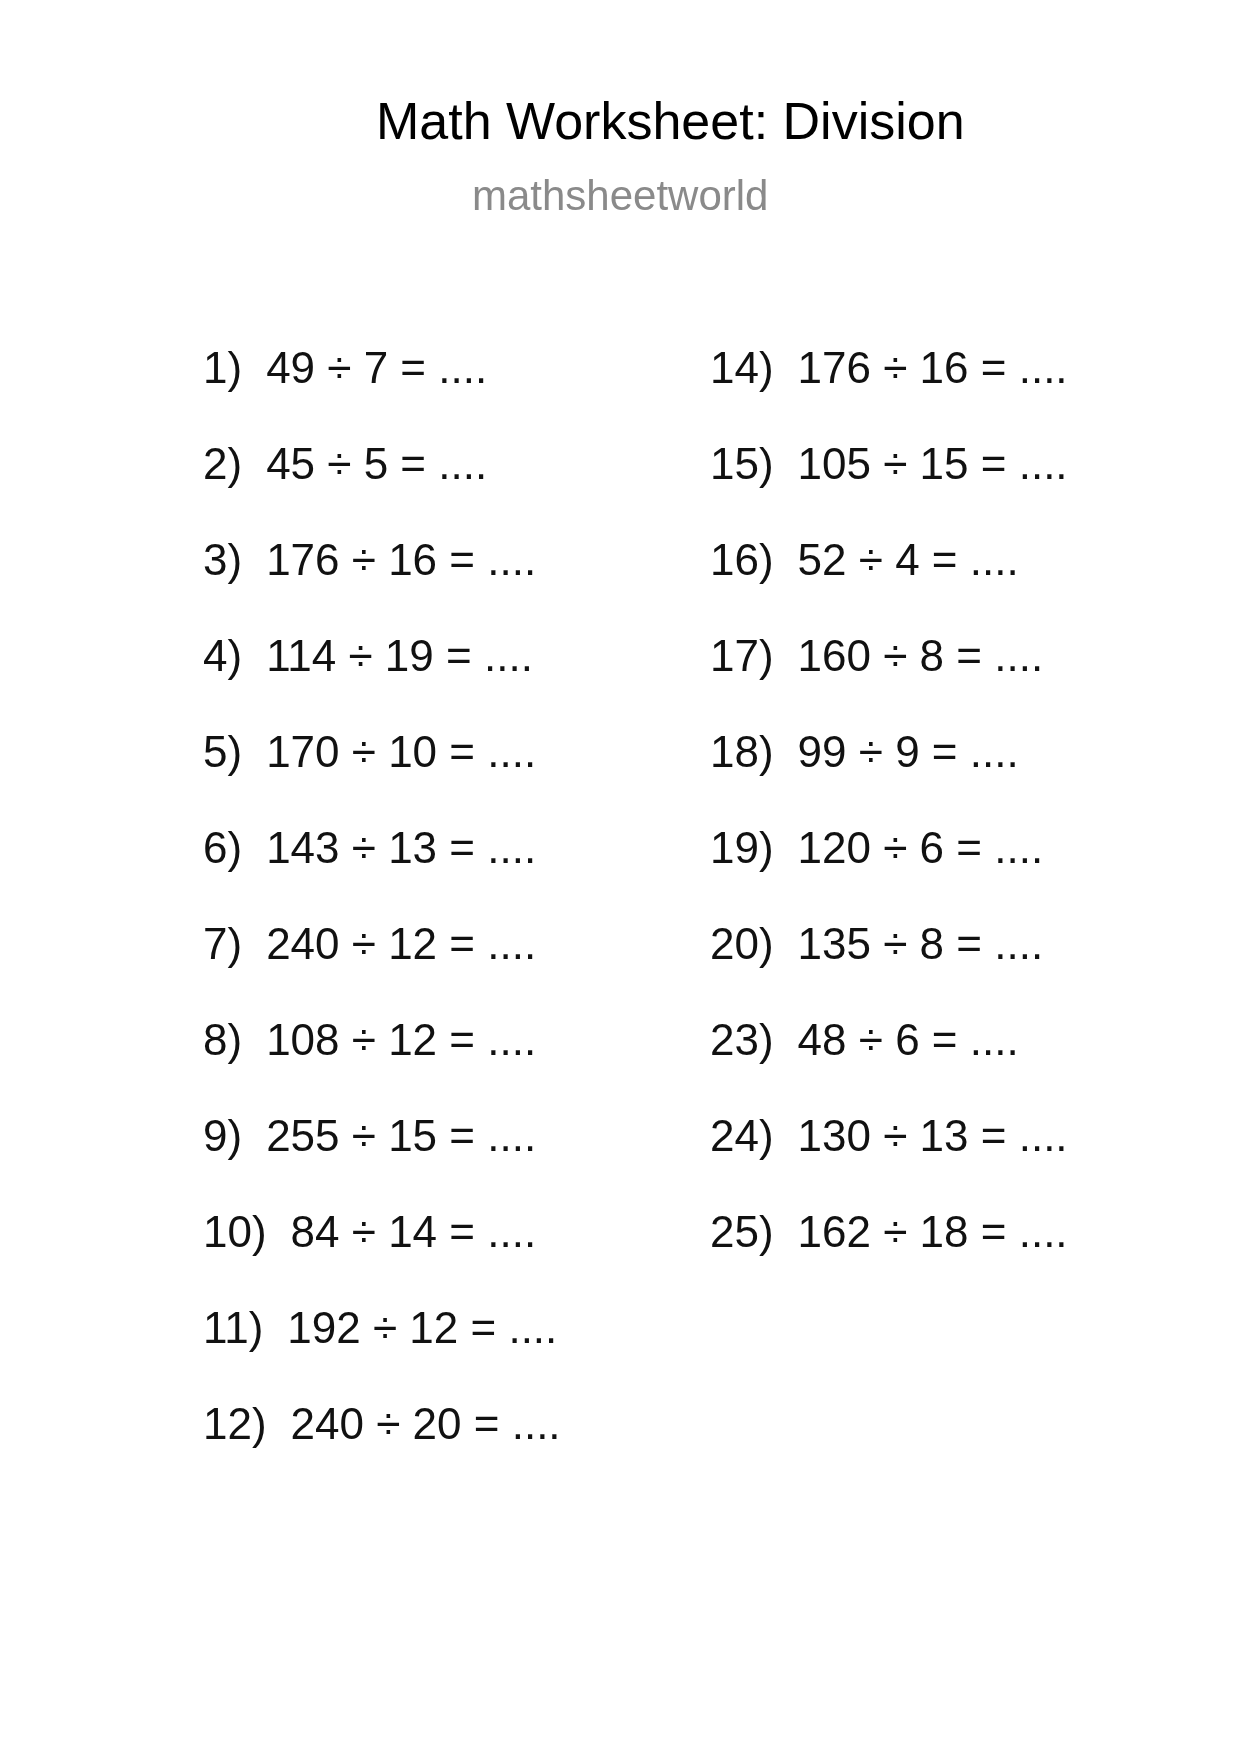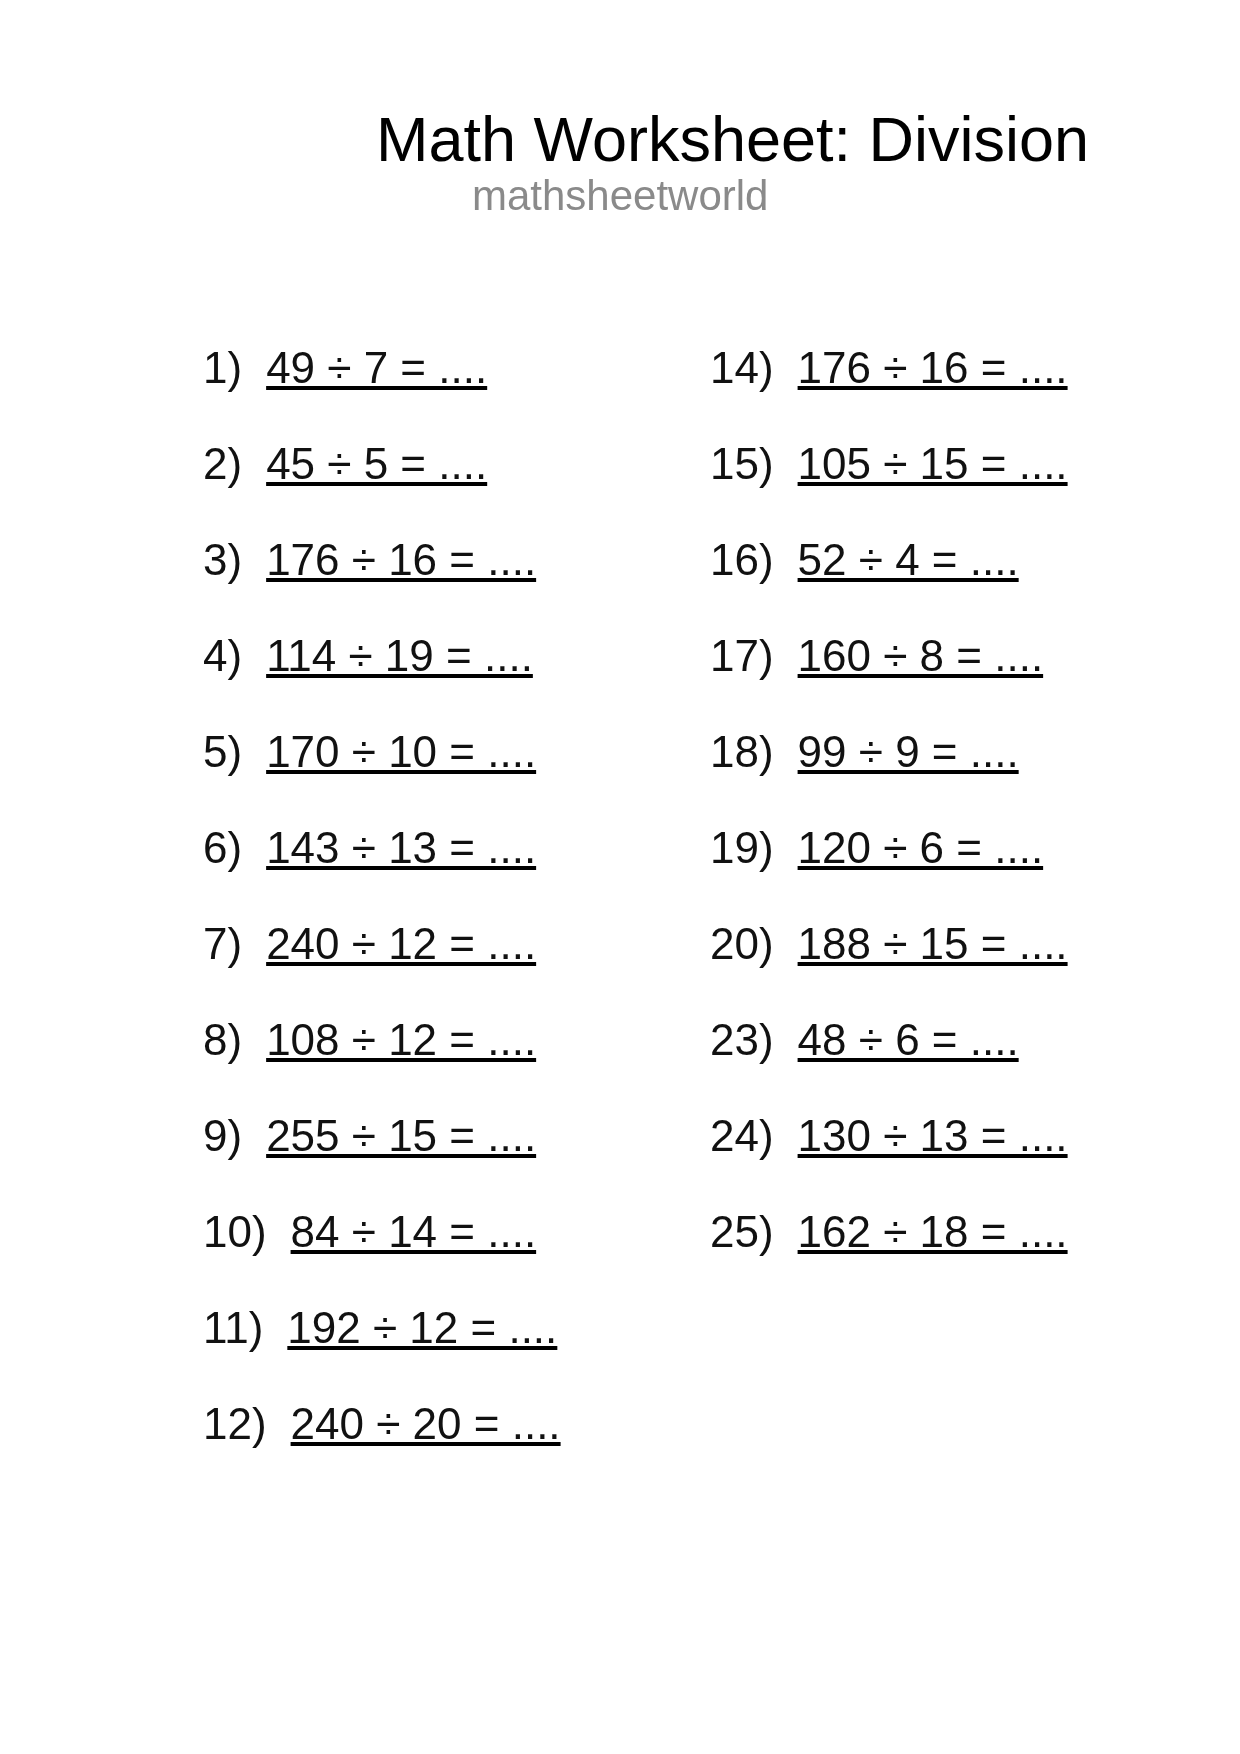"Math Worksheet: Division" .title { font-size: 63px -> 52px; margin-top: 13px -> none }
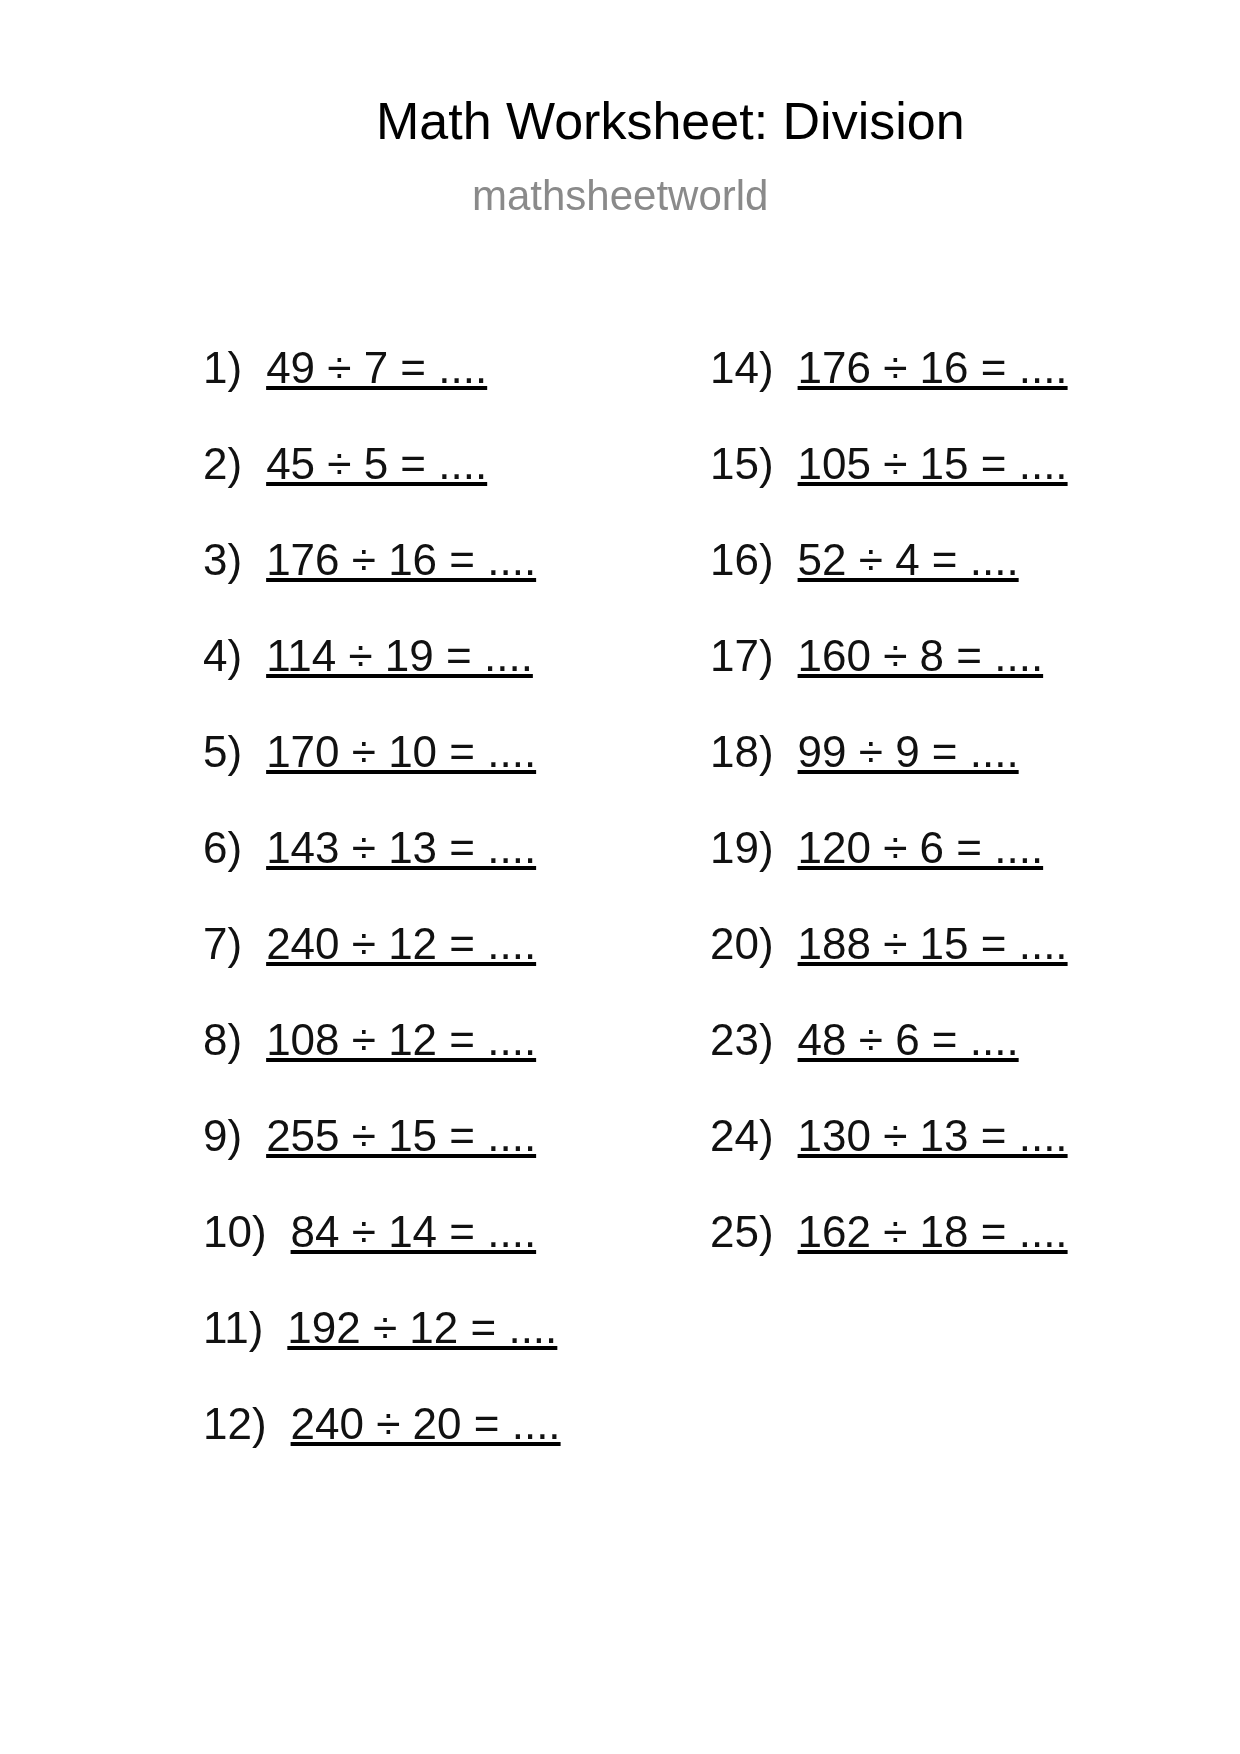"1) 49 ÷ 7 =" .col { text-decoration: underline -> none }
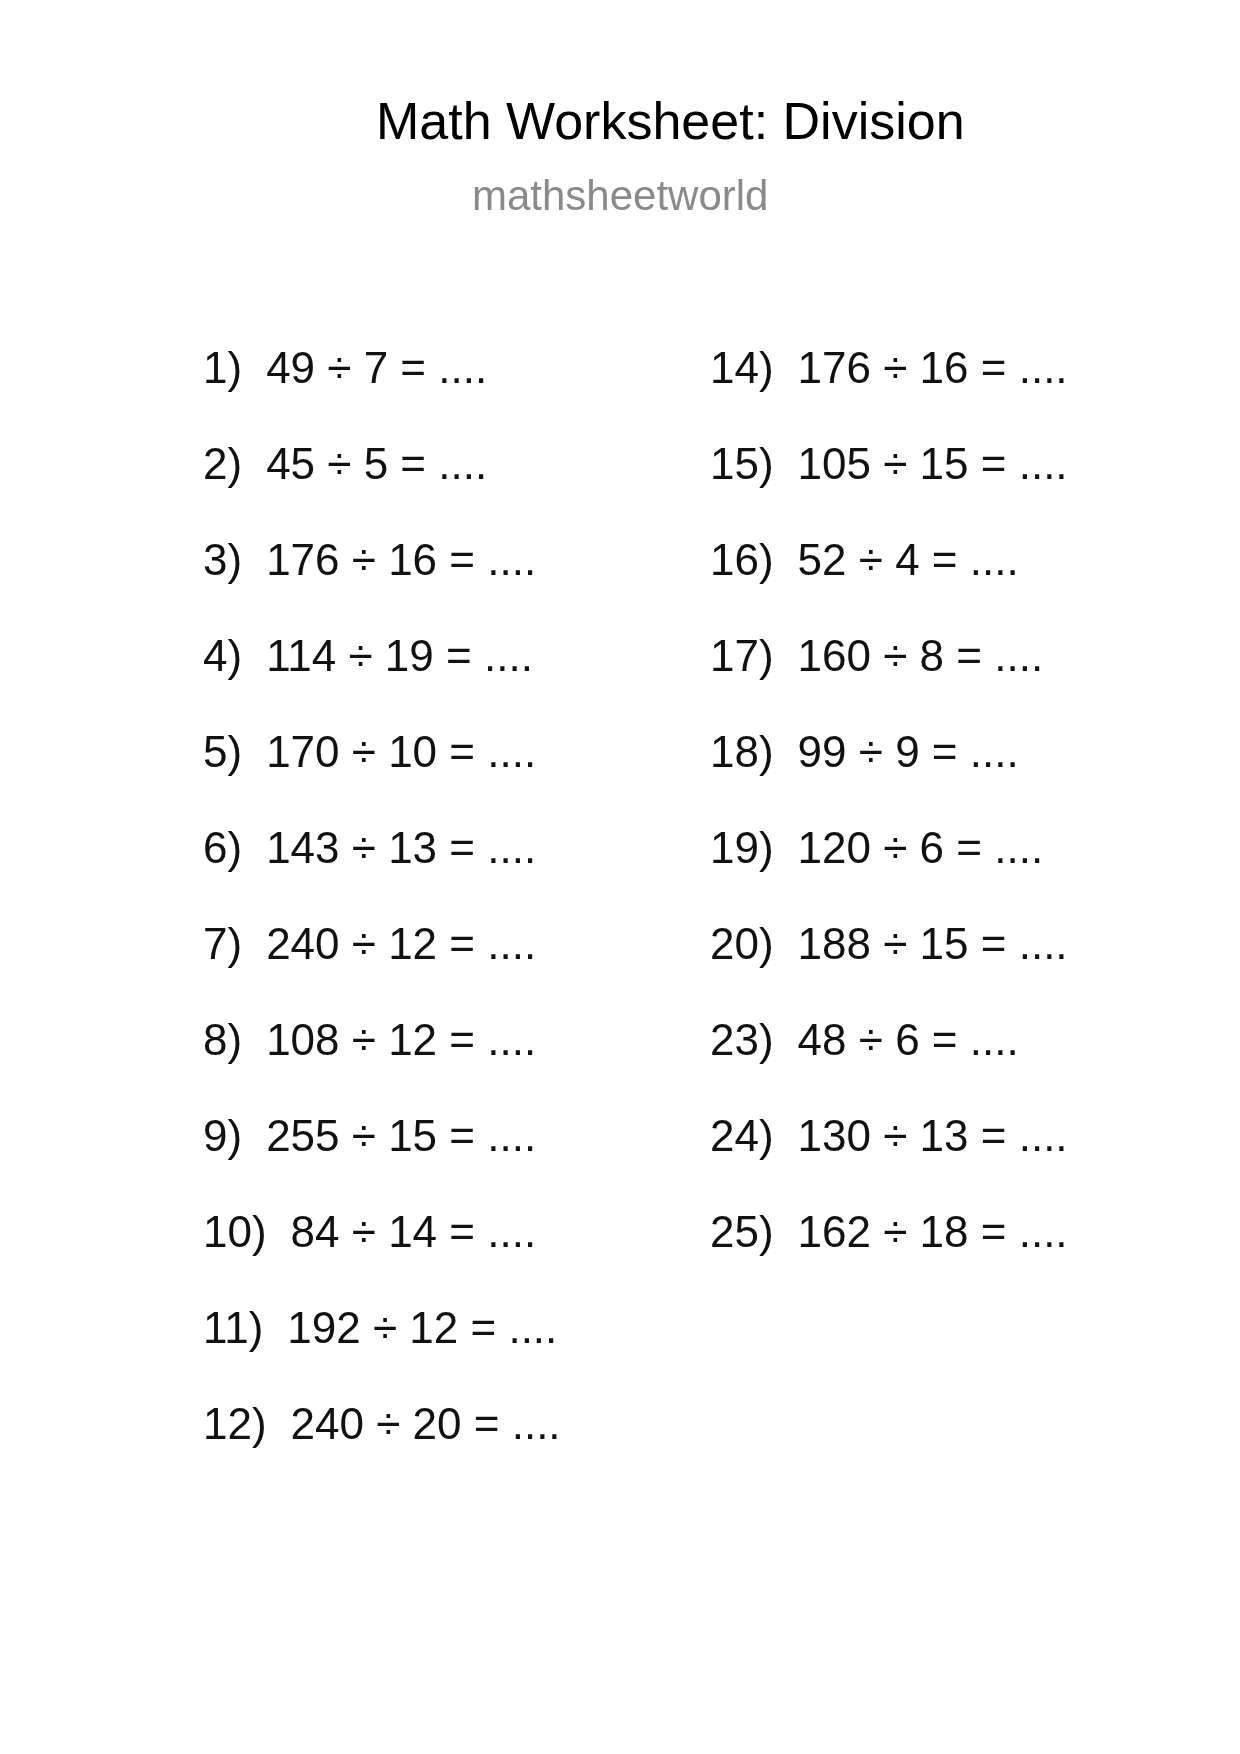"188 ÷ 15 = ...." span.eq { text: 188 ÷ 15 -> 135 ÷ 8 }
